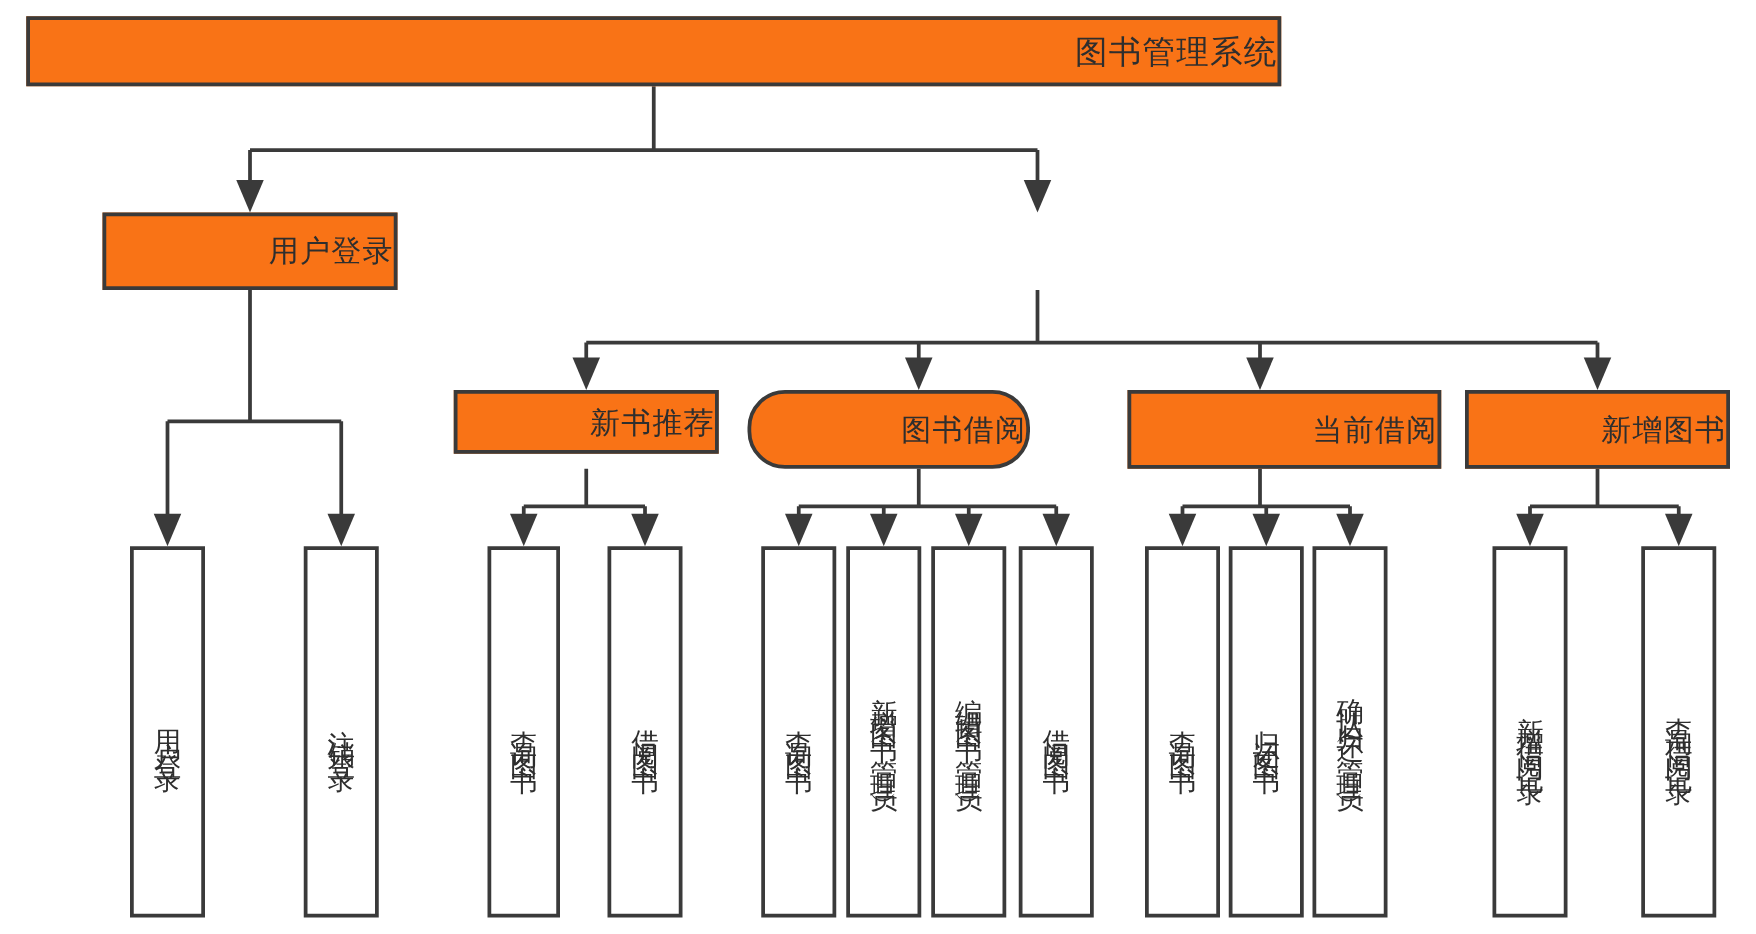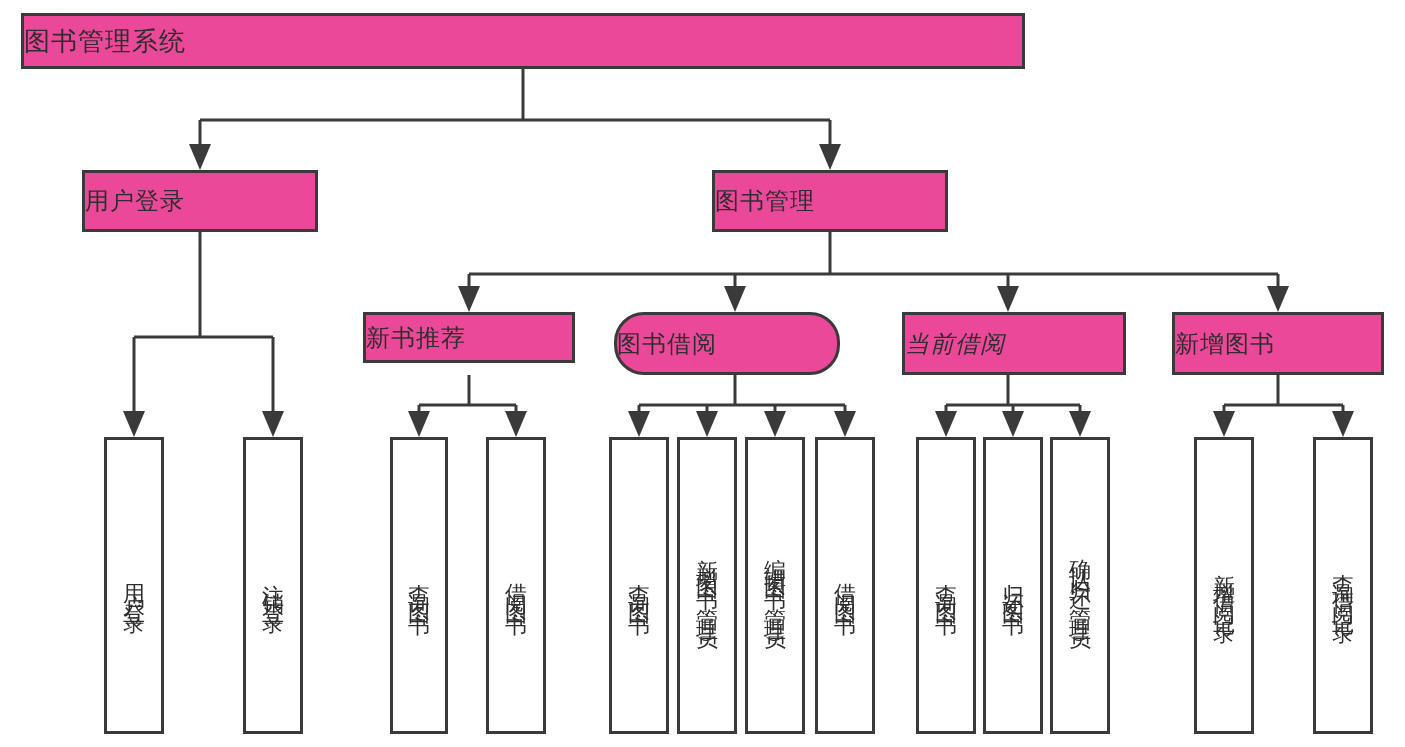"图书管理系统" .box { background: #ec4899 -> #f97316; justify-content: flex-start -> flex-end }
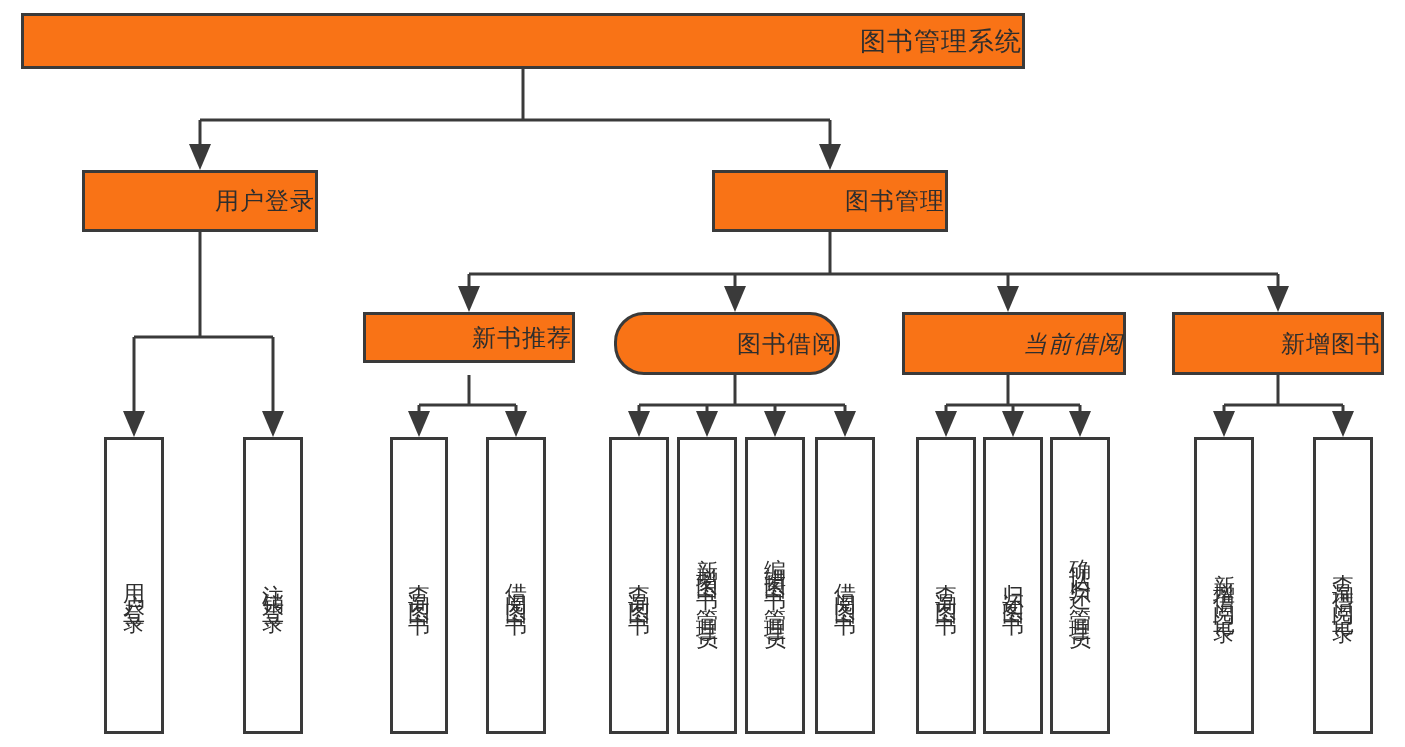"图书管理" div.box { html: <div> <span>图书管理</span> </div> -> none }
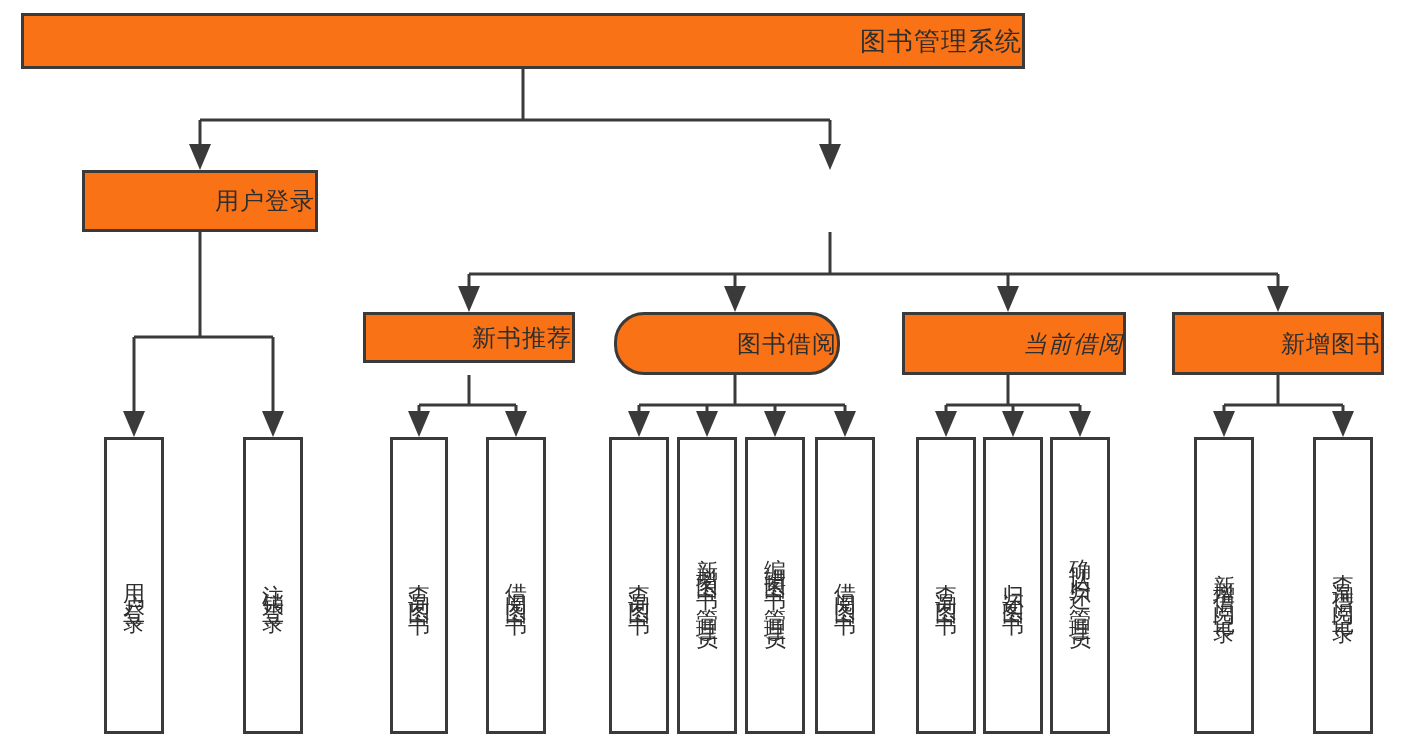"图书借阅" div.box { left: 614px -> 598px }
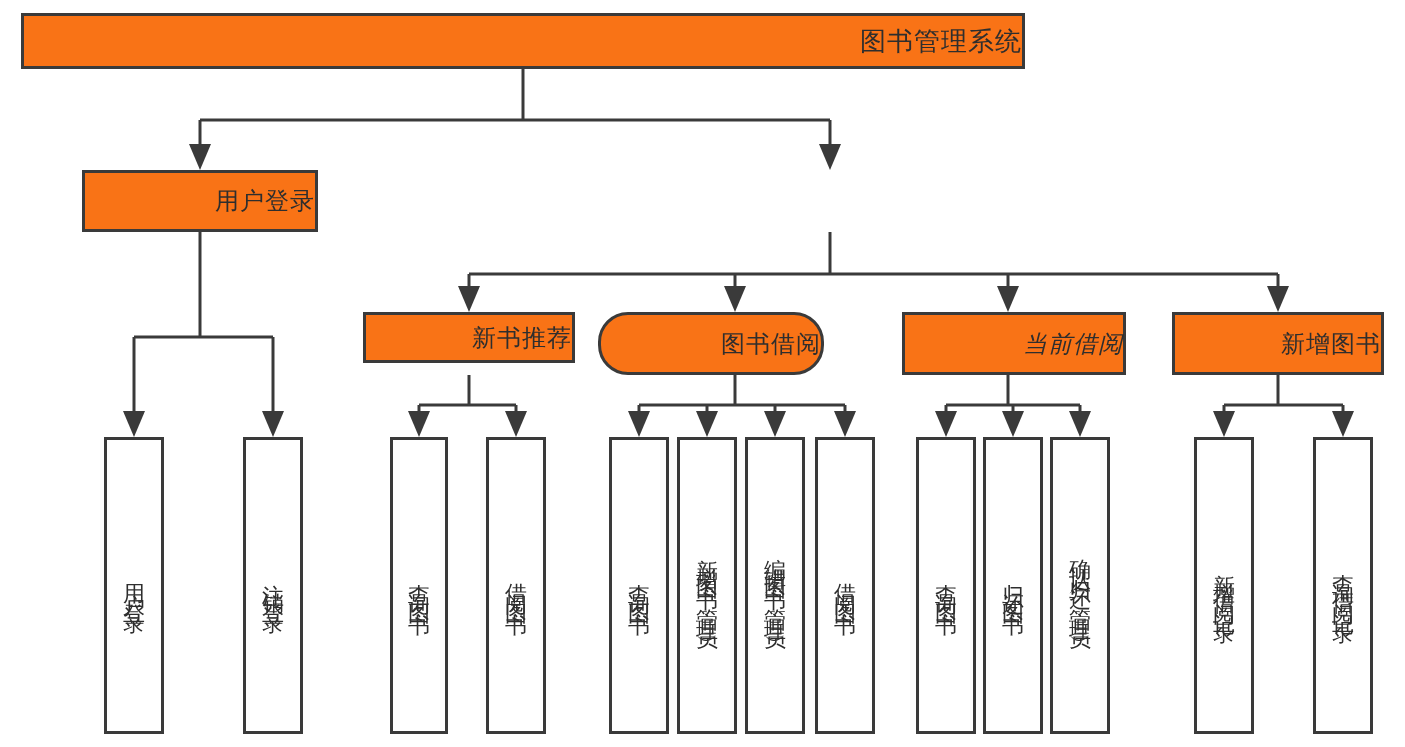"当前借阅" div.box { font-style: italic -> none; width: 224px -> 251px }
